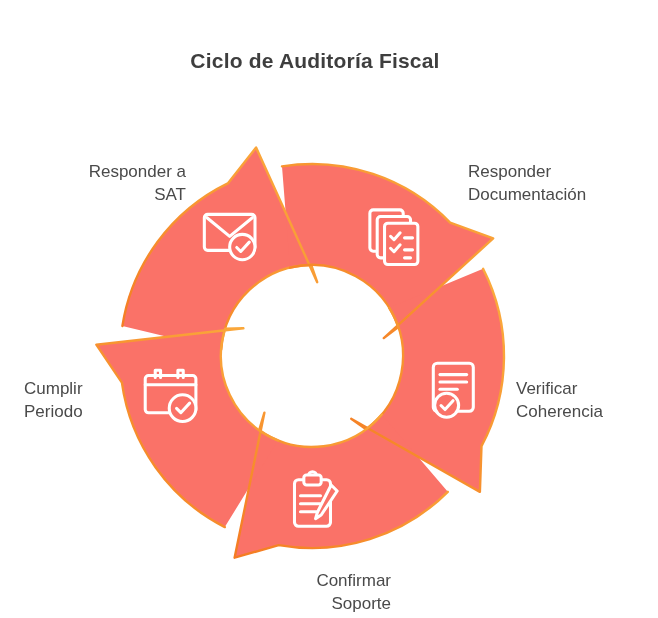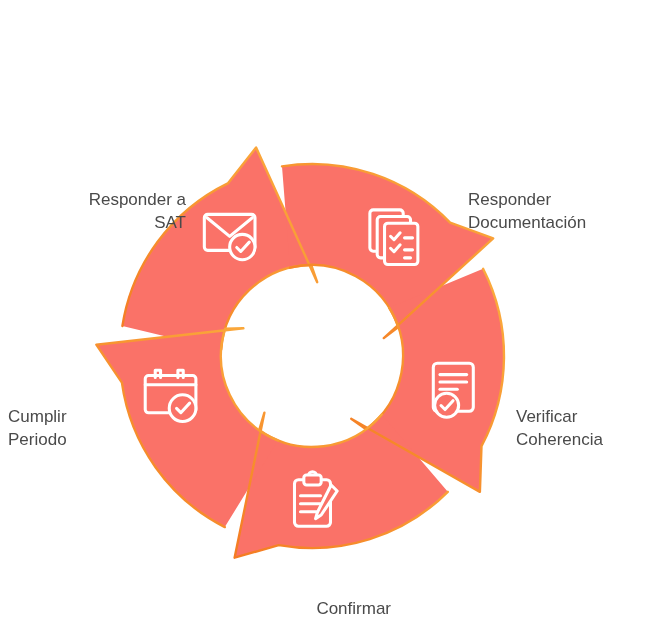"Ciclo de Auditoría Fiscal" h1.title { html: none -> <h1>Ciclo de Auditoría Fiscal</h1> }
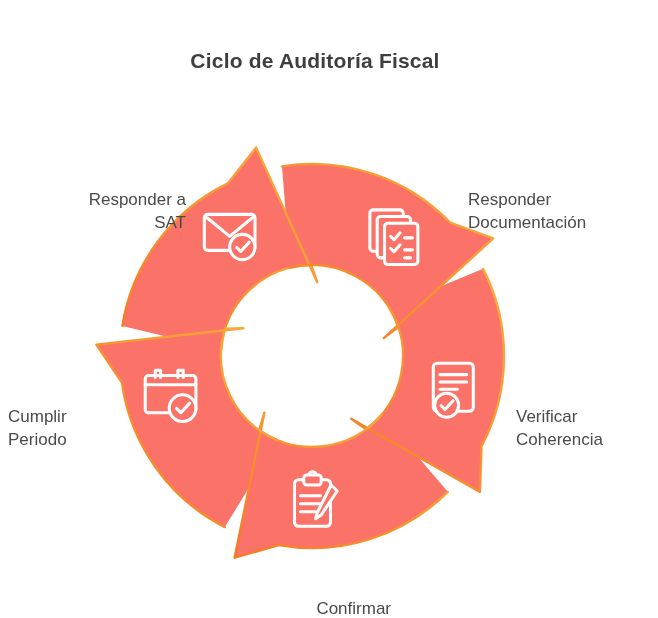"Responder a" .step-label { margin-top: 28px -> none }
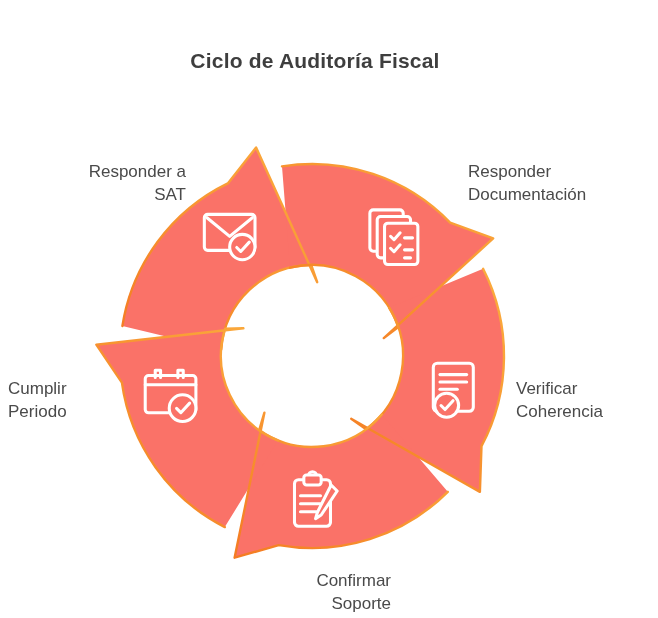"Cumplir" .lbl-4 { left: 8px -> 24px }
